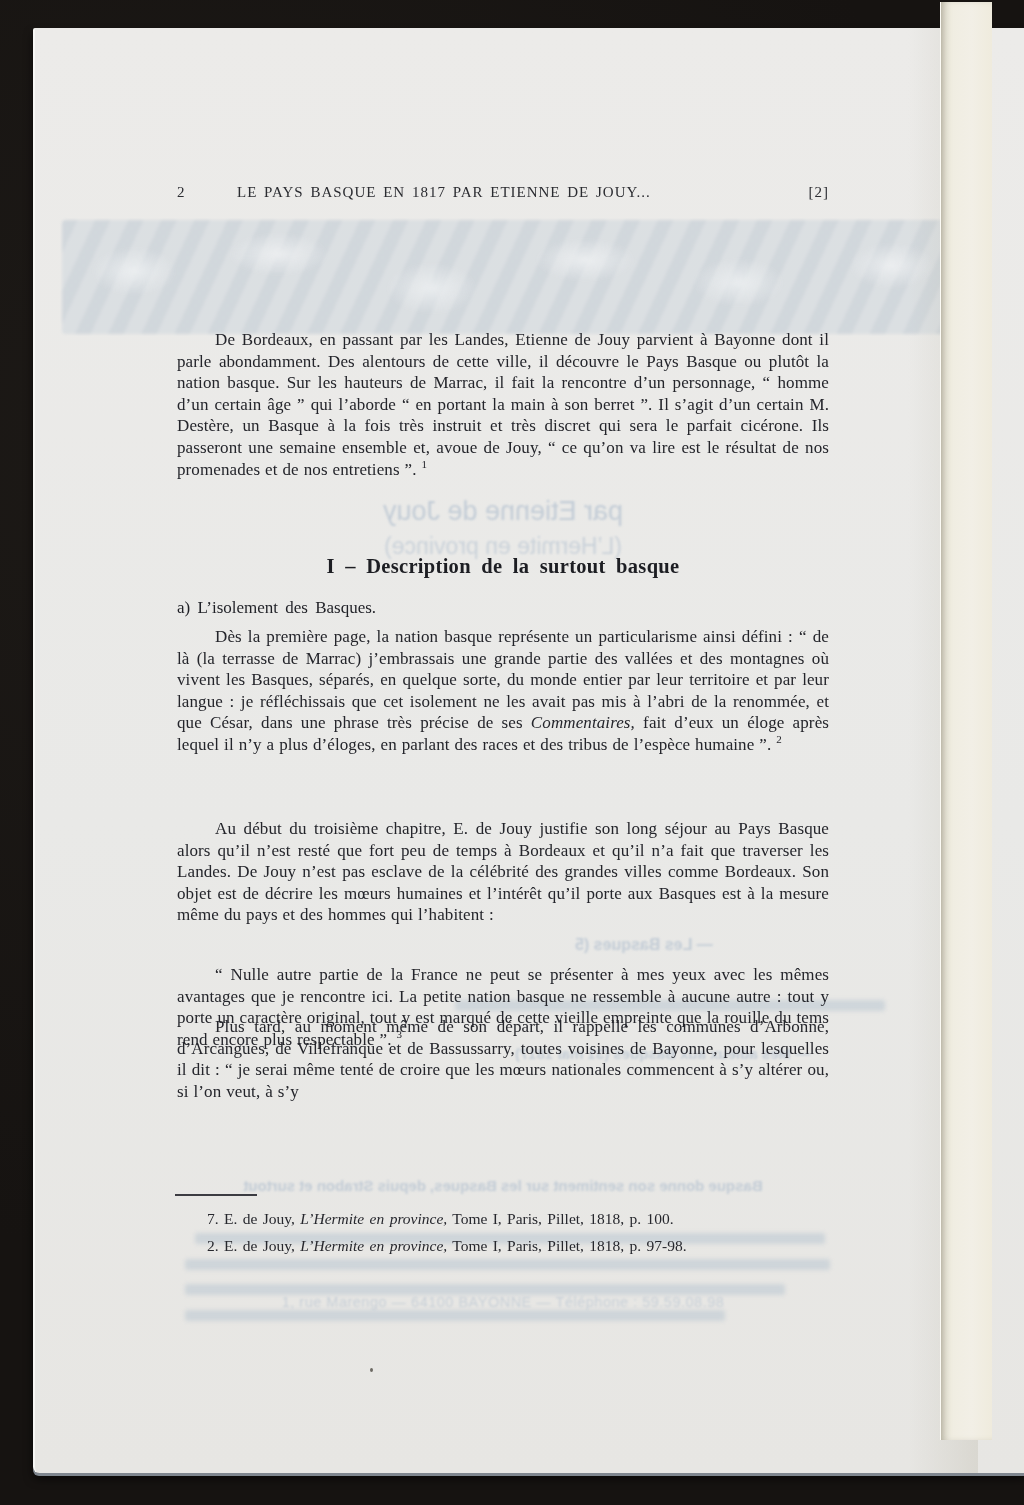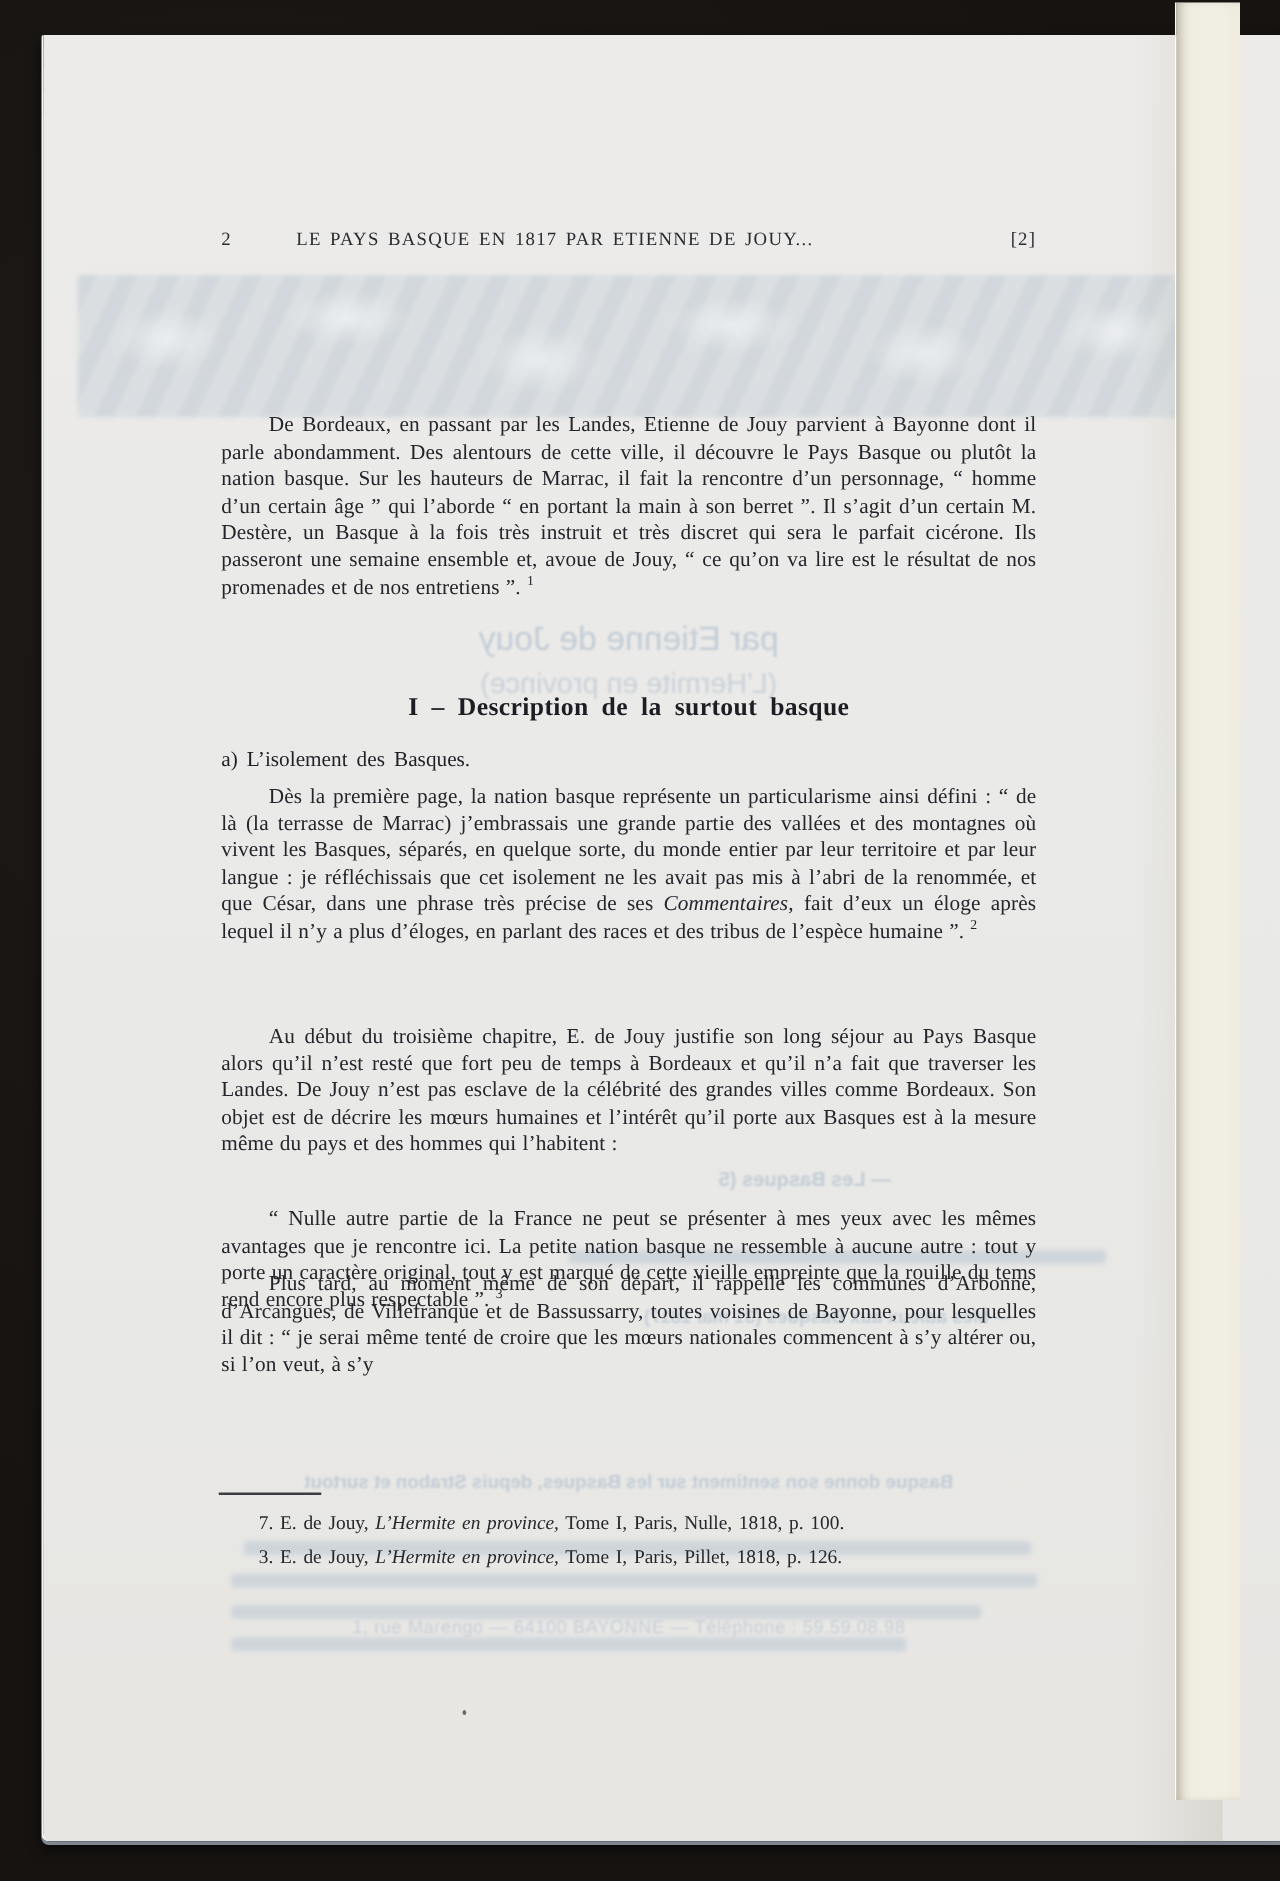"Tome I, Paris, Nulle, 1818," span { text: Nulle -> Pillet }
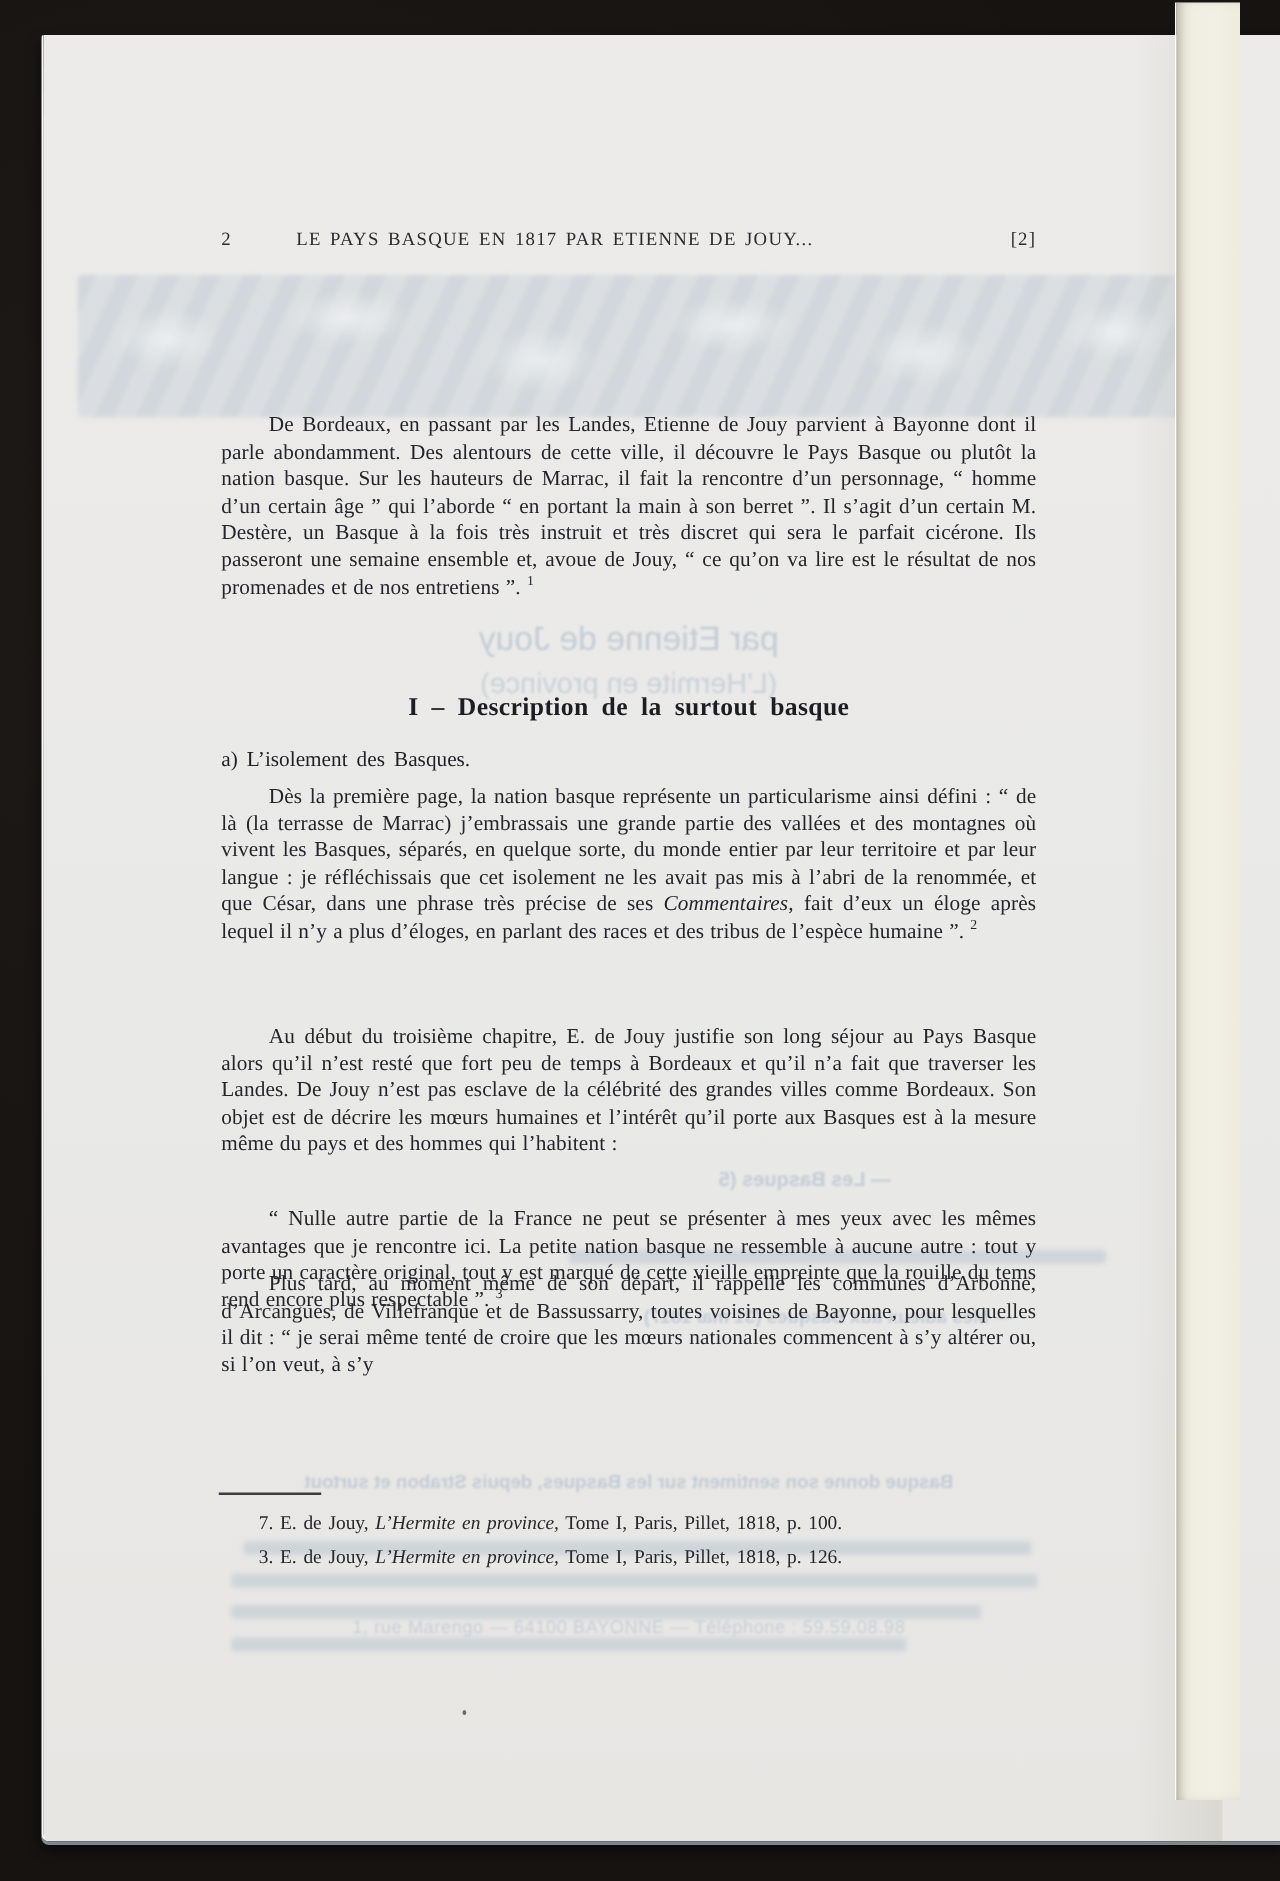"2. E. de Jouy, L’Hermite" div.fn { html: none -> <div><span>2. E. de Jouy, </span><i>L’Hermite en province,</i><span> Tome I, Paris, Pillet, 1818, p. 97-98.</span></div> }
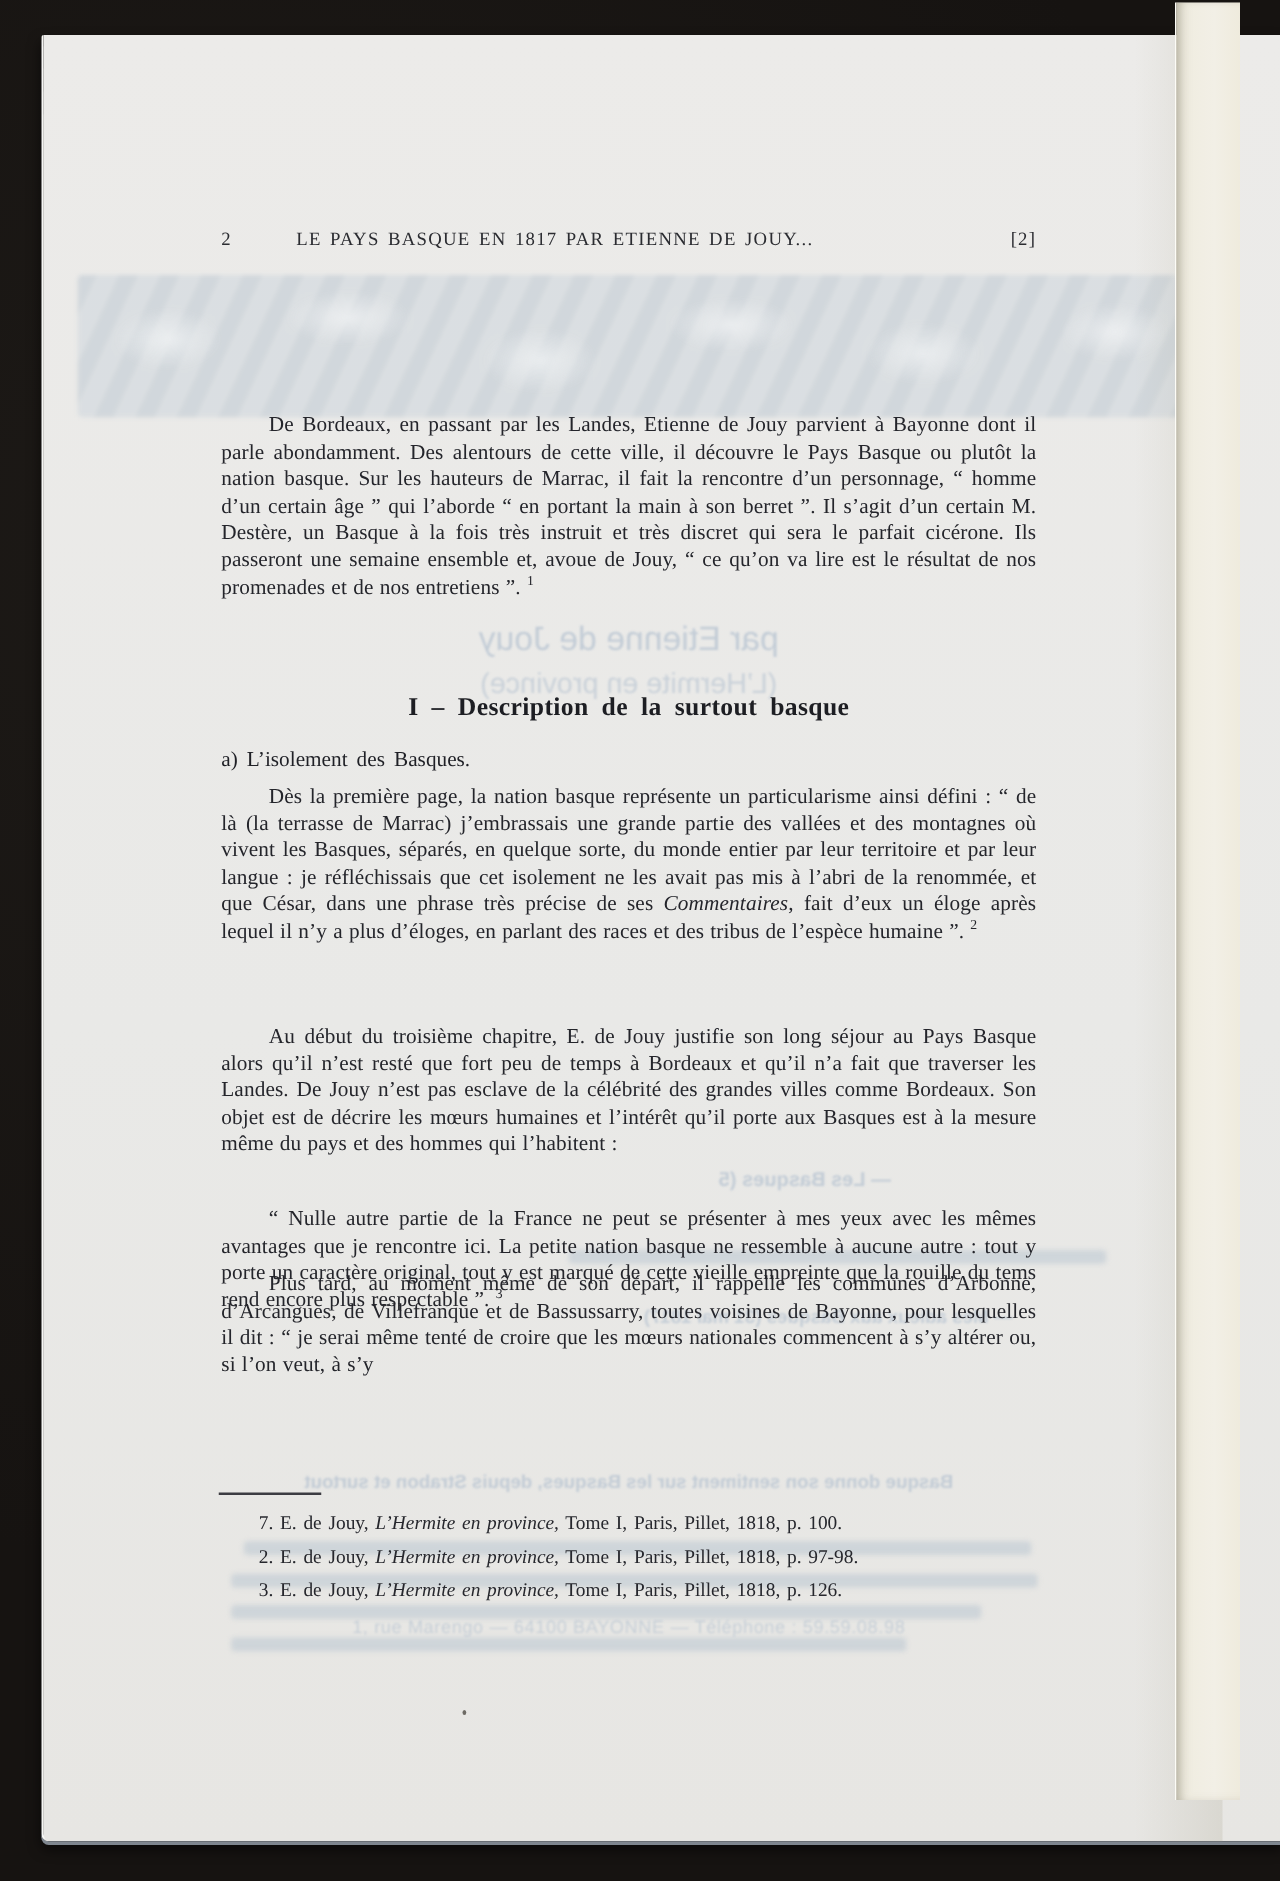"3. E. de Jouy, L’Hermite" div.fn { html: <div><span>3. E. de Jouy, </span><i>L’Hermite en province,</i><span> Tome I, Paris, Pillet, 1818, p. 126.</span></div> -> none }
